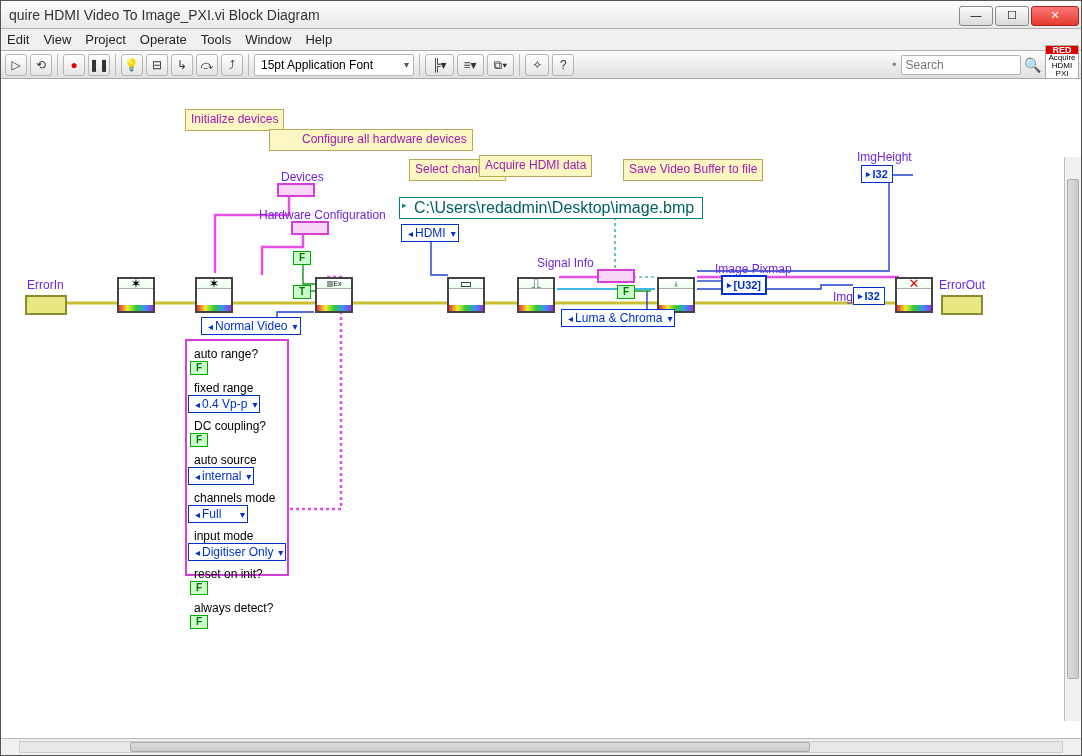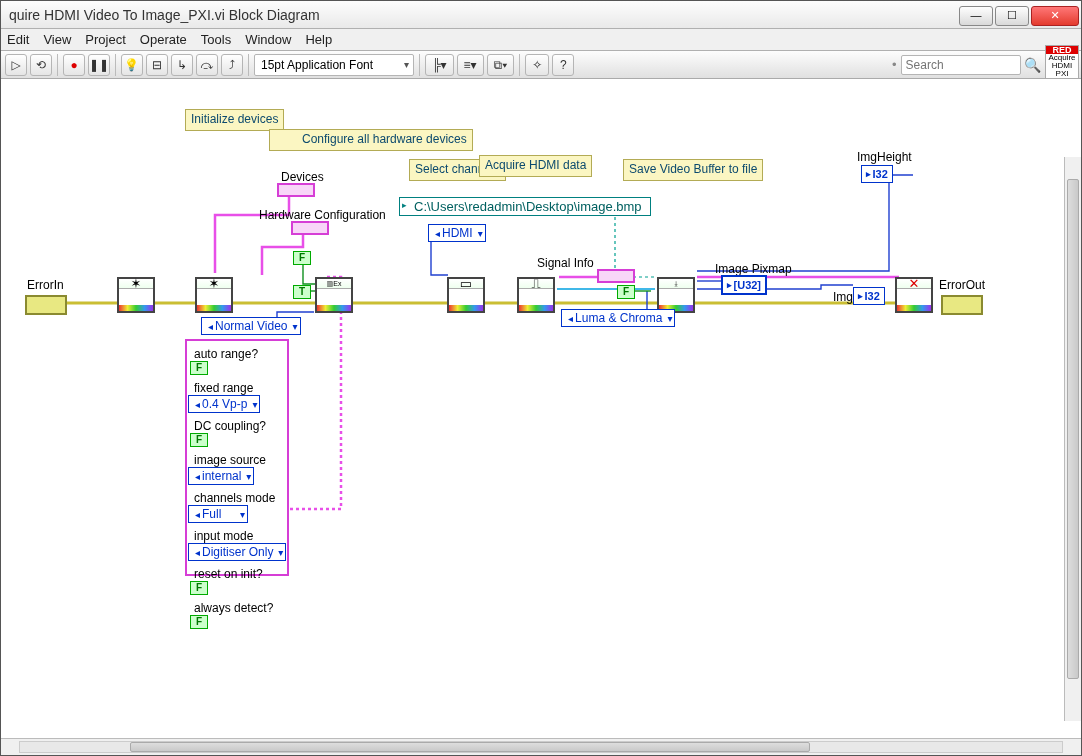"Initialize devices" .comment { color: #0c4a6e -> #a21caf }
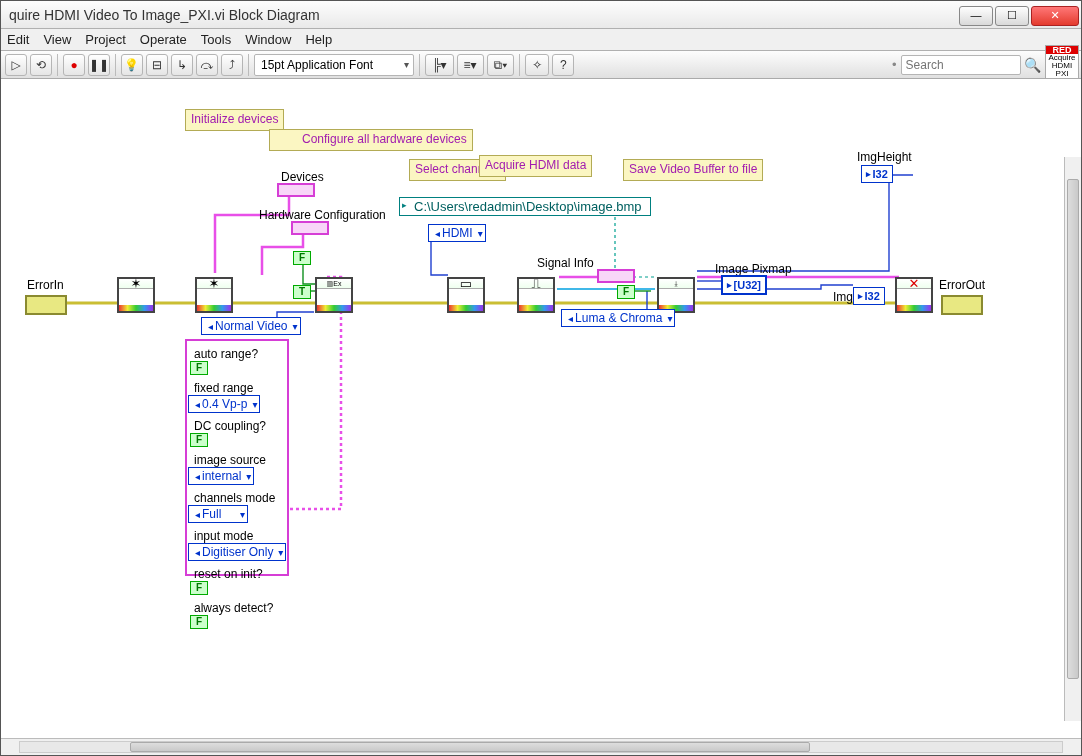"ImgHeight" .label { color: #000000 -> #6d28d9 }
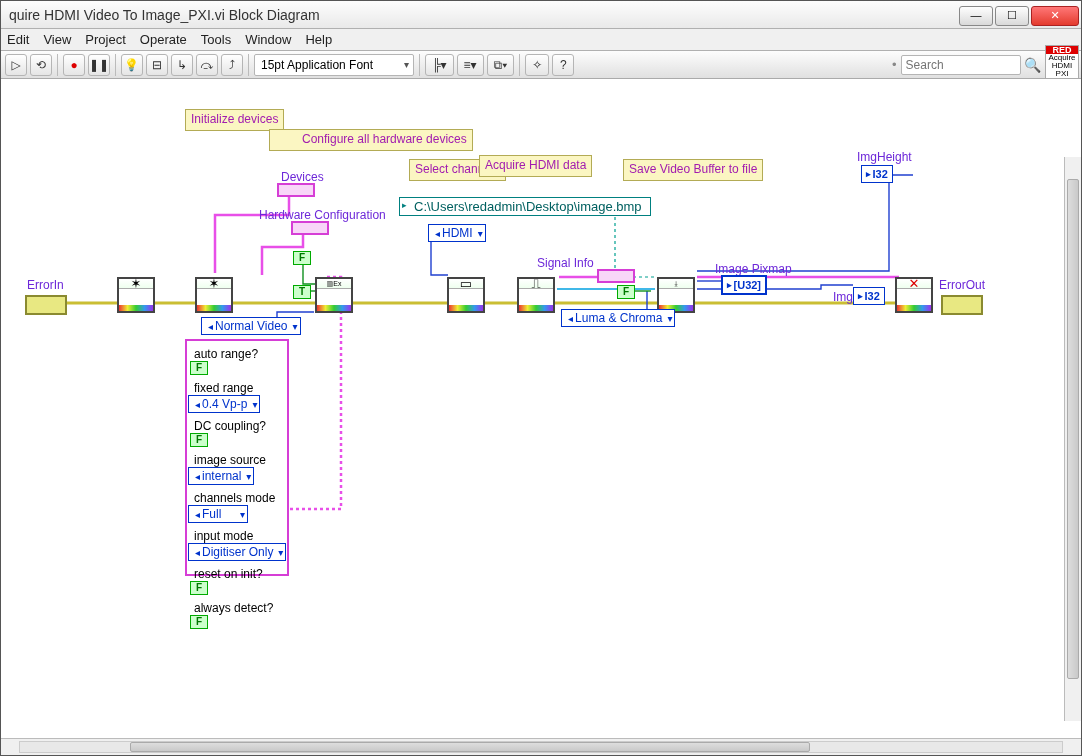"C:\Users\redadmin\Desktop\image.bmp" .strconst { font-size: 13px -> 16px }
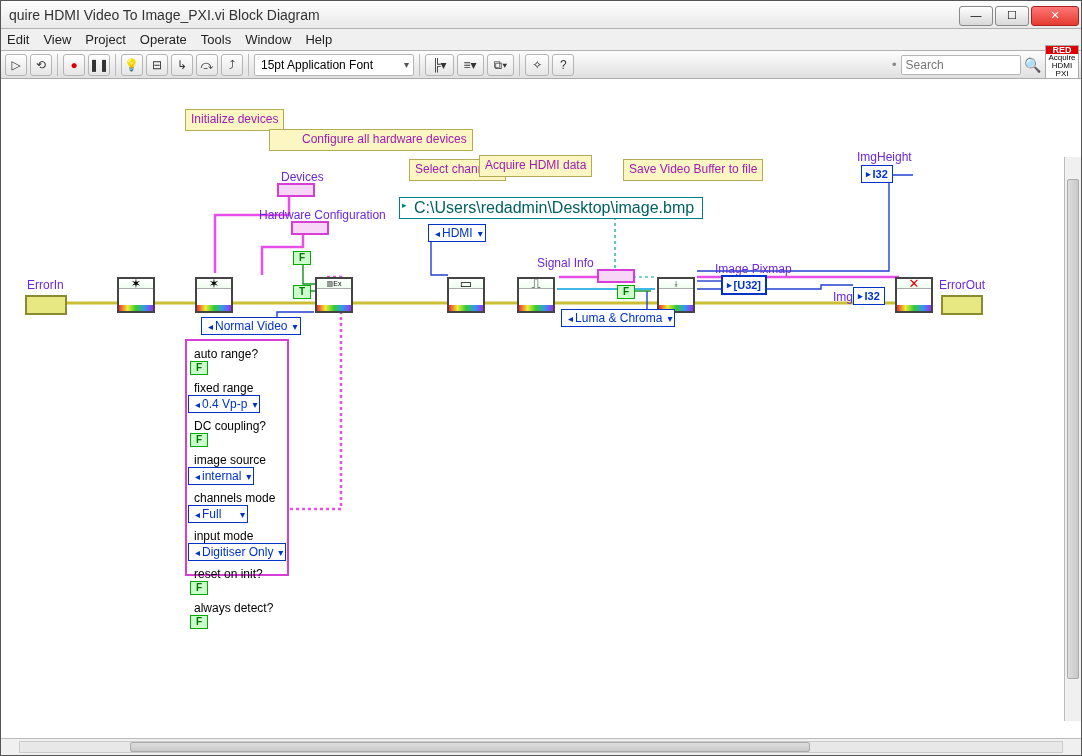"HDMI" div.ring { margin-left: 27px -> none }
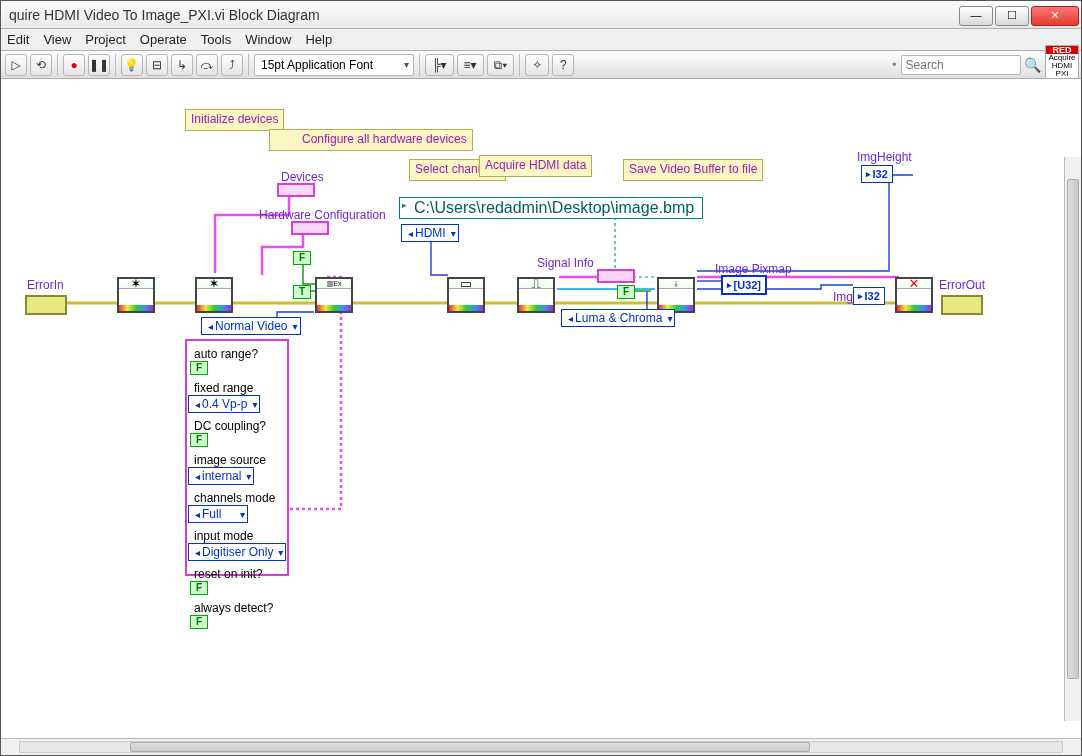"image source" div.cluster-label { text: image -> auto }
